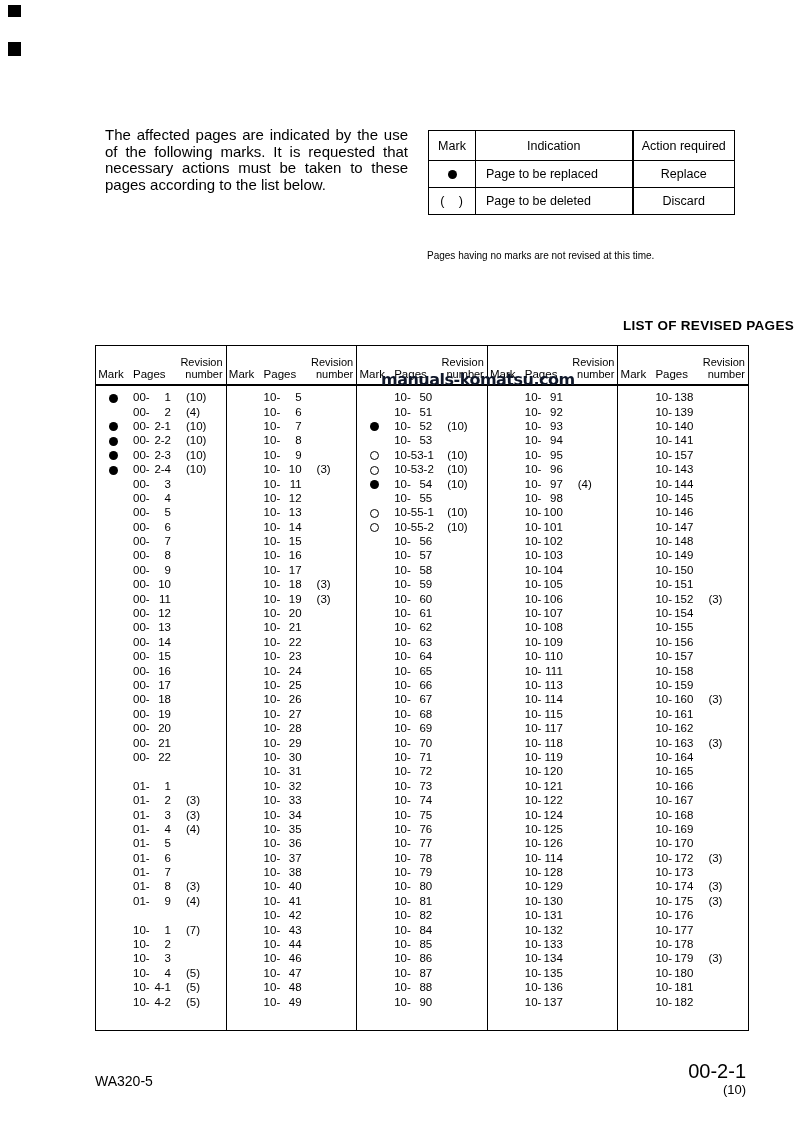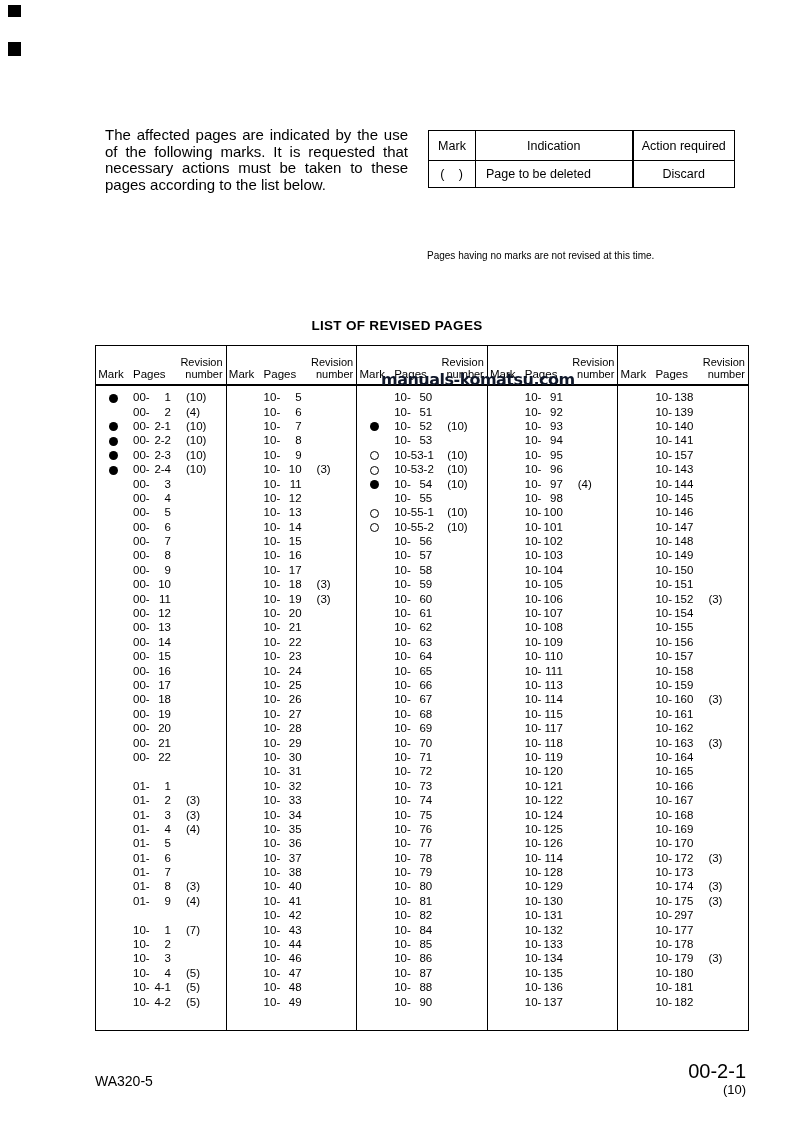"Page to be replaced" tr { html: none -> <tr> <td><span></span></td> <td>Page to be replaced</td> <td>Replace</td> </tr> }
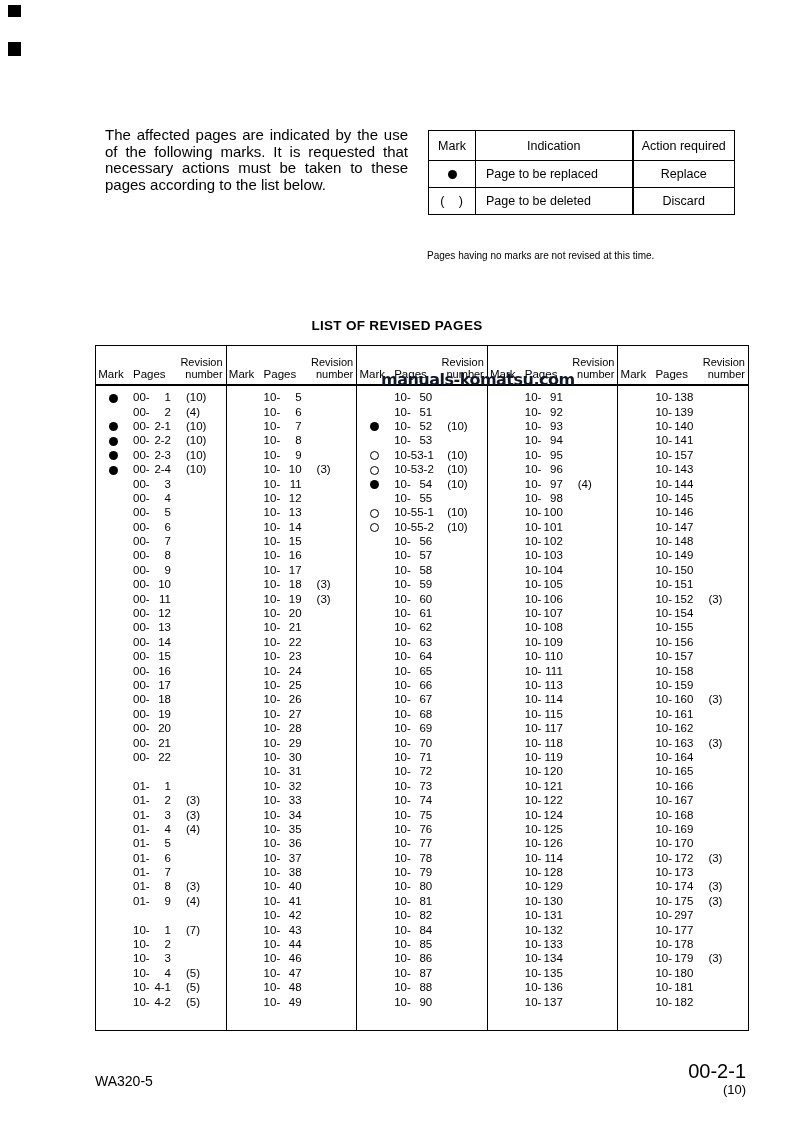"LIST OF REVISED PAGES" .list-title { text-align: center -> right }
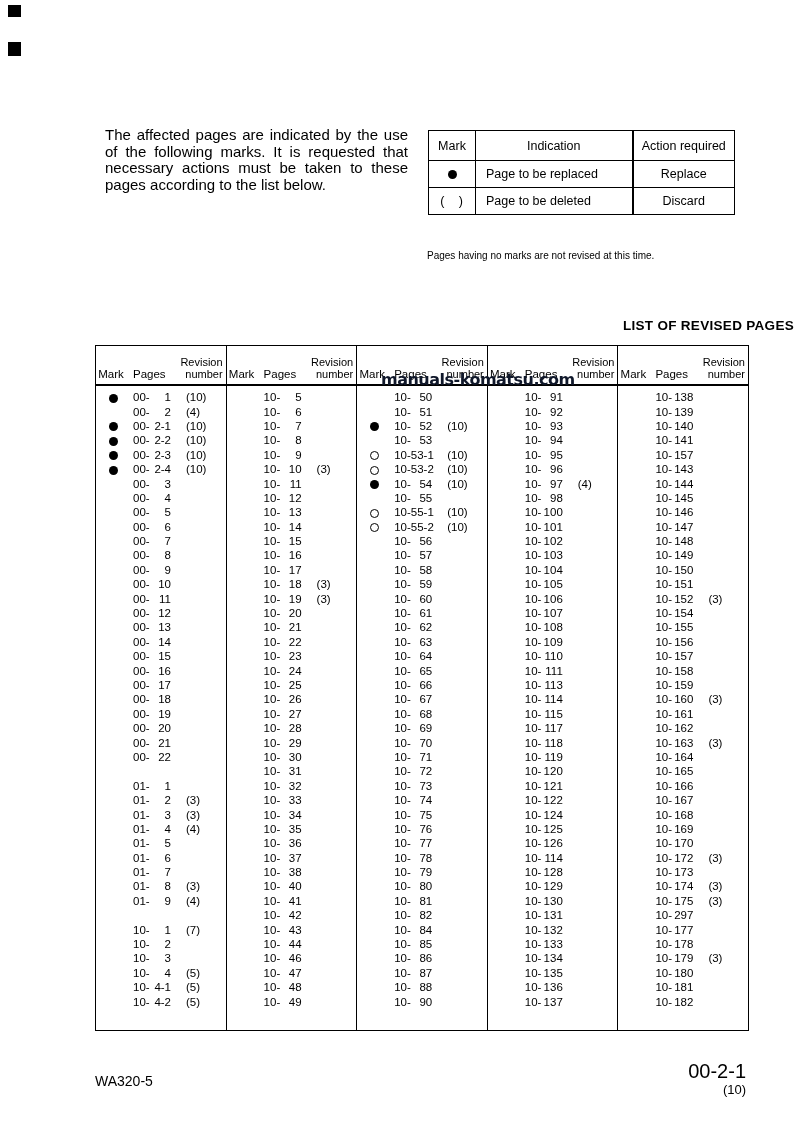"297" span.num { text: 297 -> 176 }
